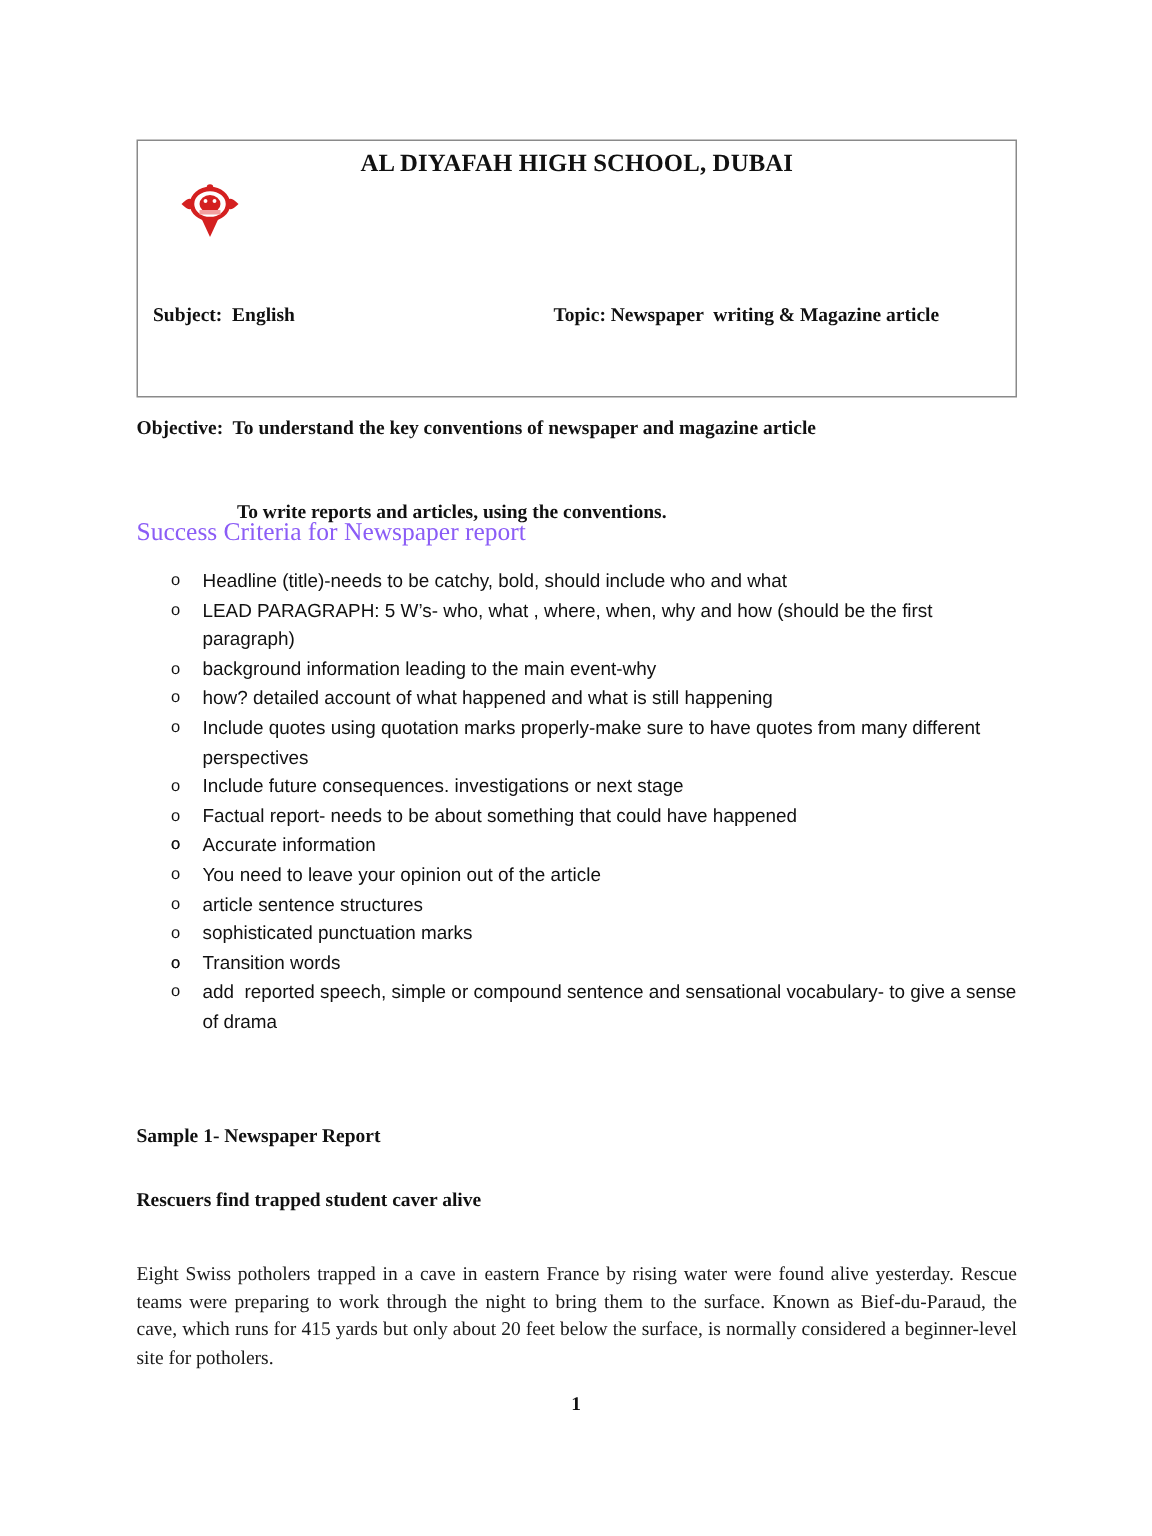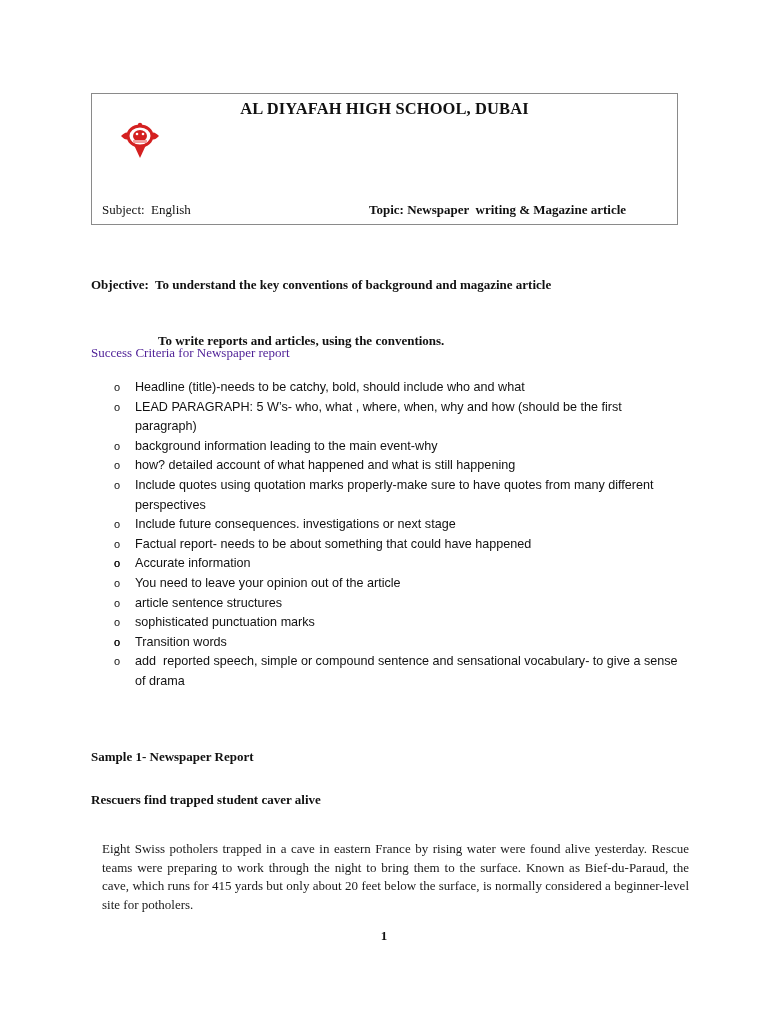"AL DIYAFAH HIGH SCHOOL, DUBAI" .header-box { height: 132px -> 172px }
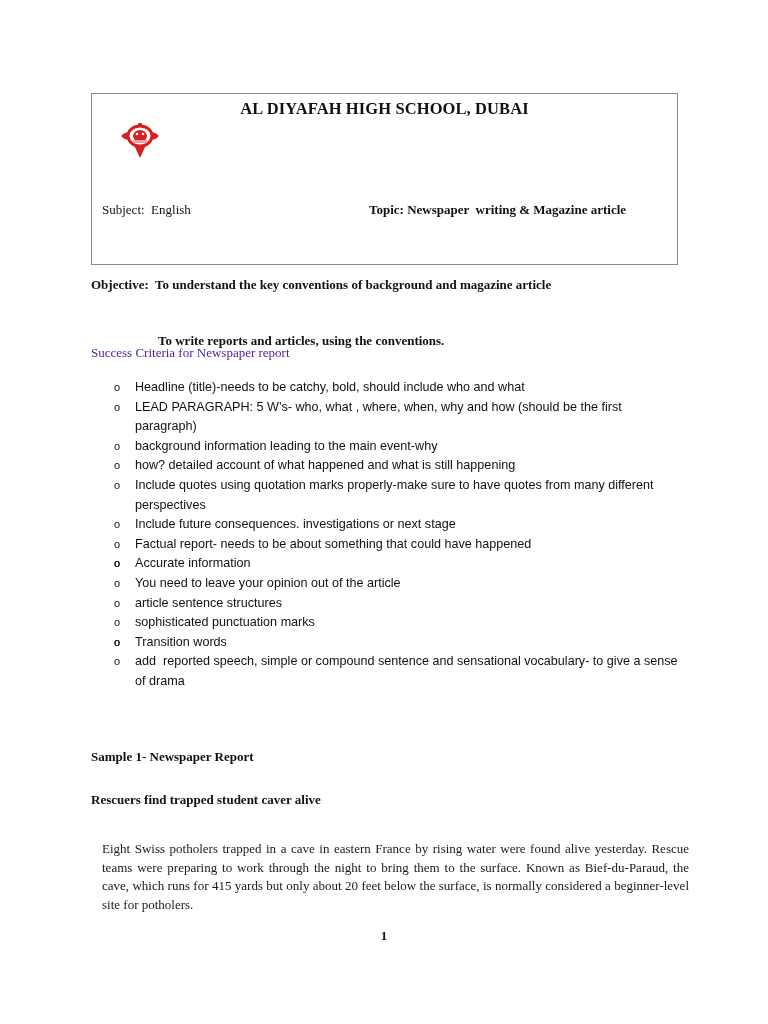"Subject: English" .row2-left { font-weight: normal -> bold }
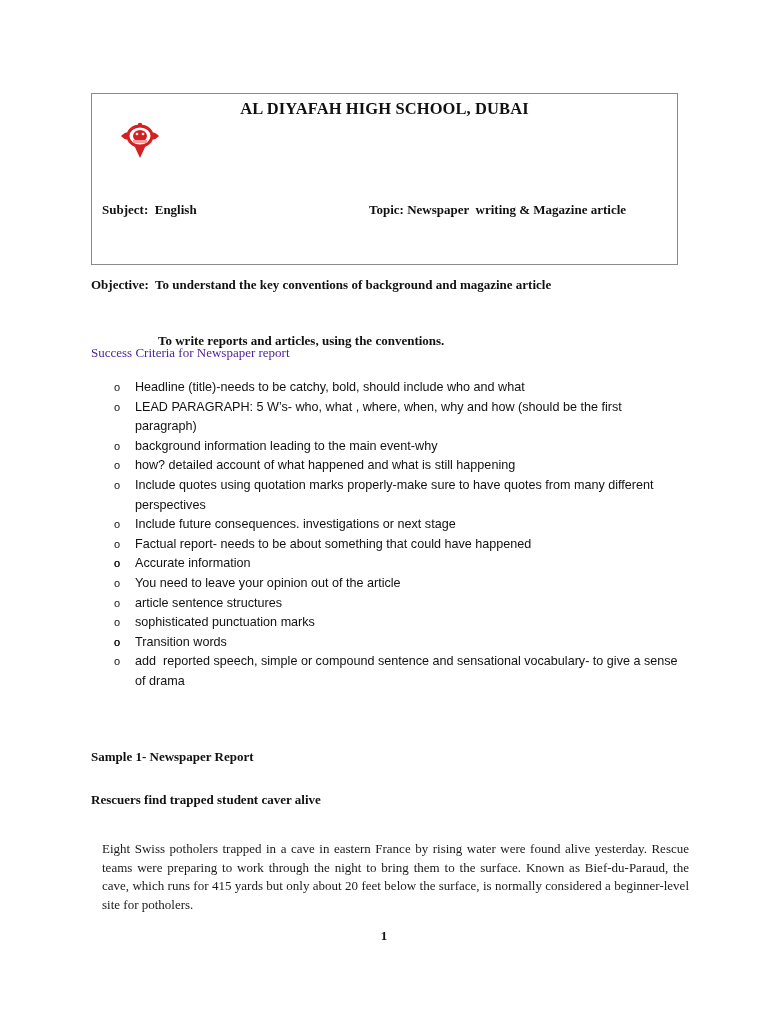"To understand the key conventions" span { text: background -> newspaper }
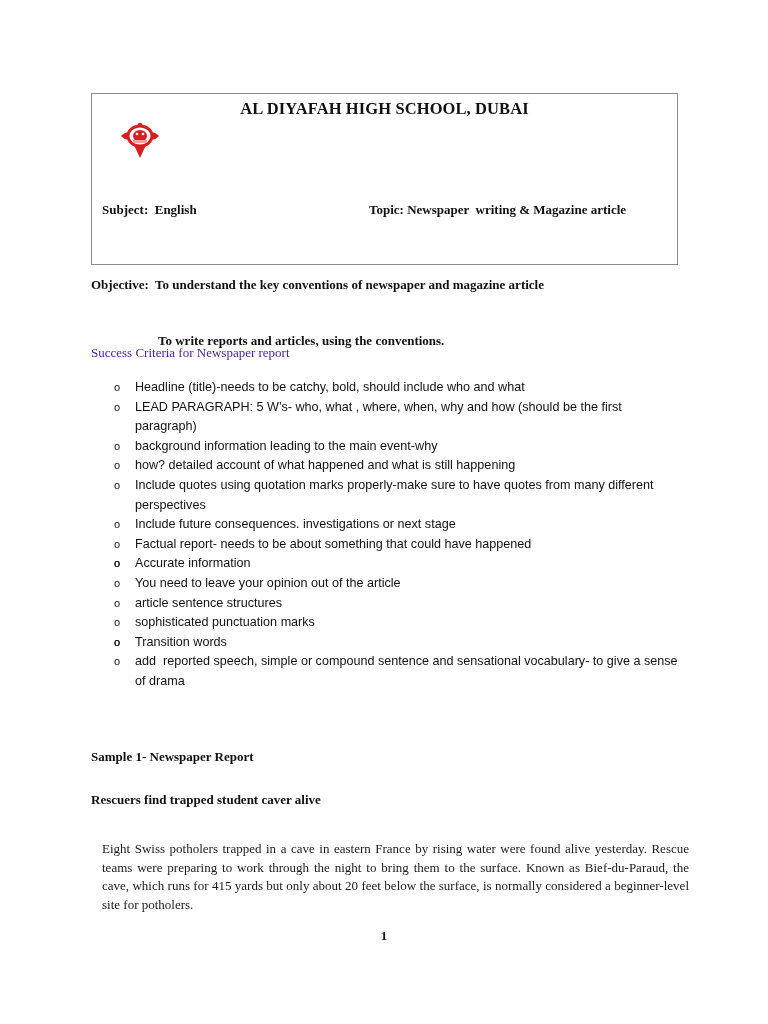"Success Criteria for Newspaper report" .sc-heading { color: #4c1d95 -> #8b5cf6; font-size: 13px -> 17px }
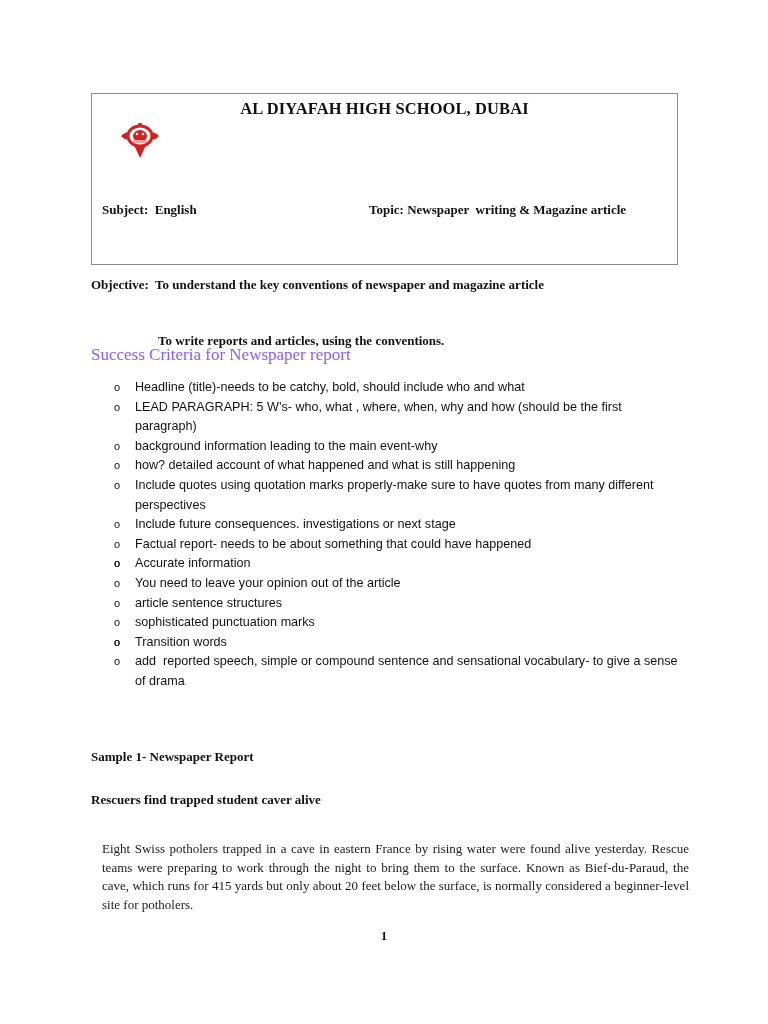"Eight Swiss potholers trapped in" .article-body { left: 102px -> 91px }
